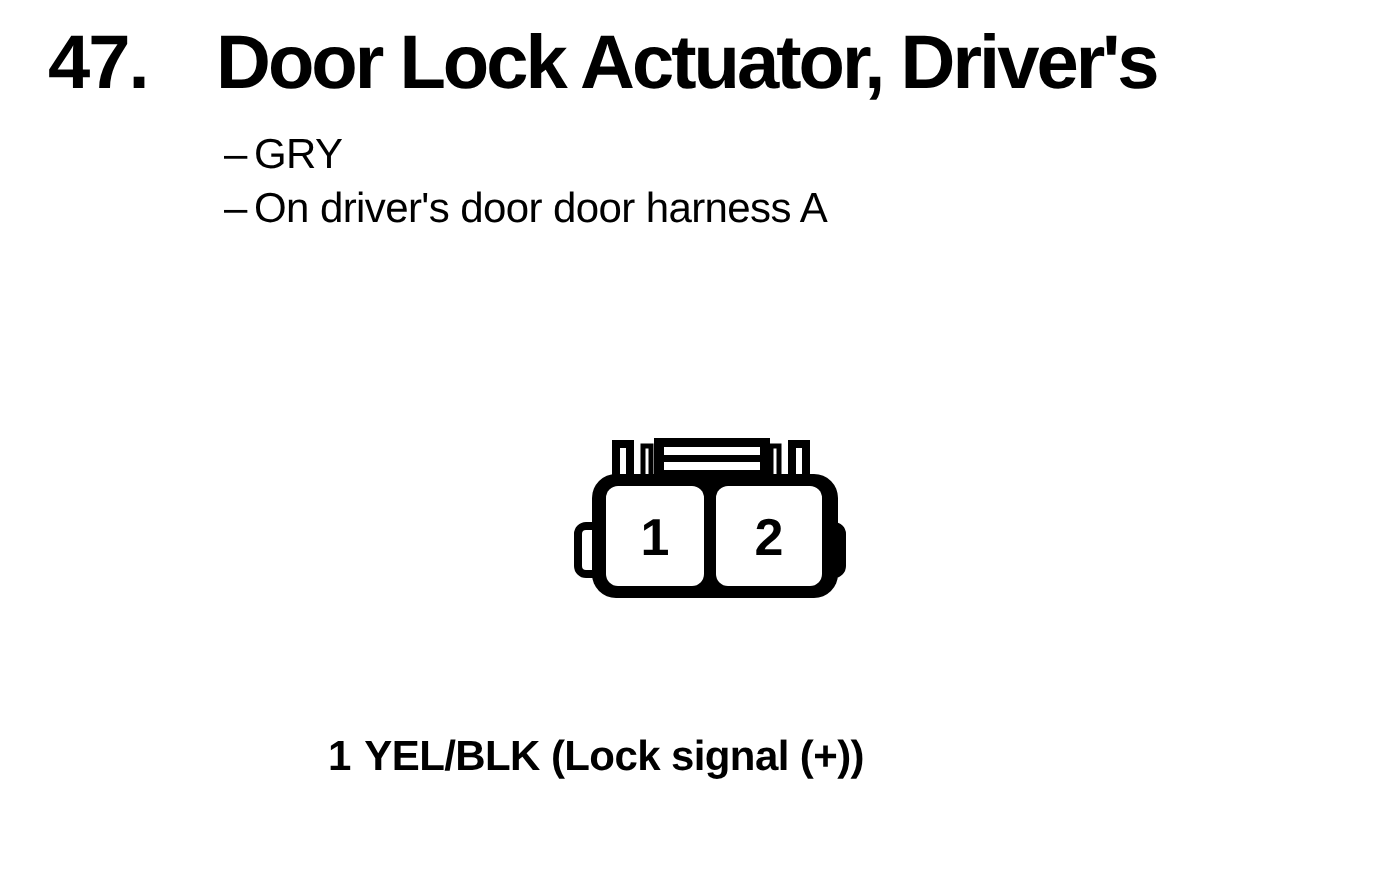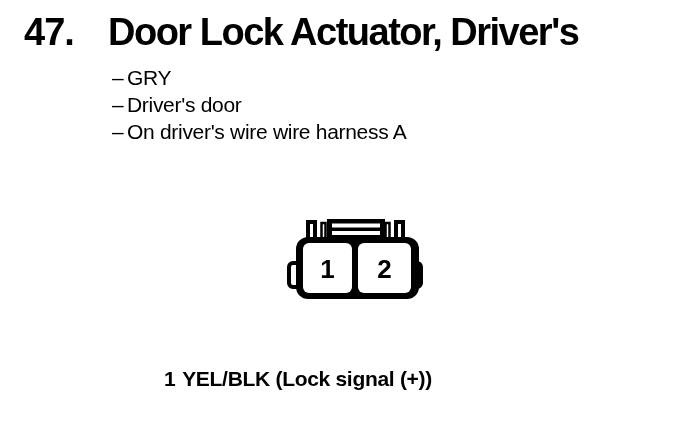"– Driver's door" li { html: <li> <span>–</span><span>Driver's door</span> </li> -> none }
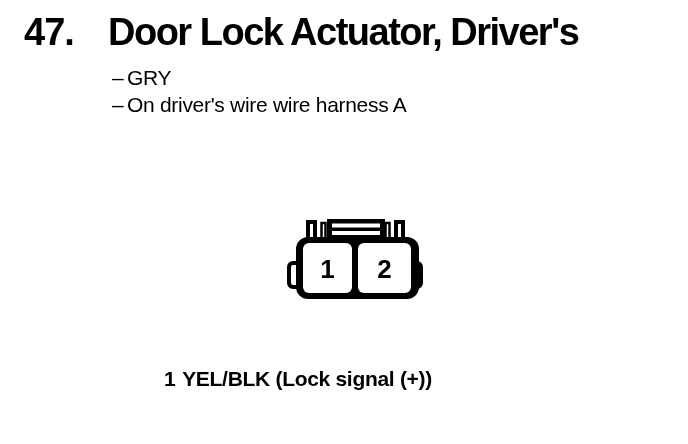"On driver's wire wire harness" span { text: wire wire -> door door }
